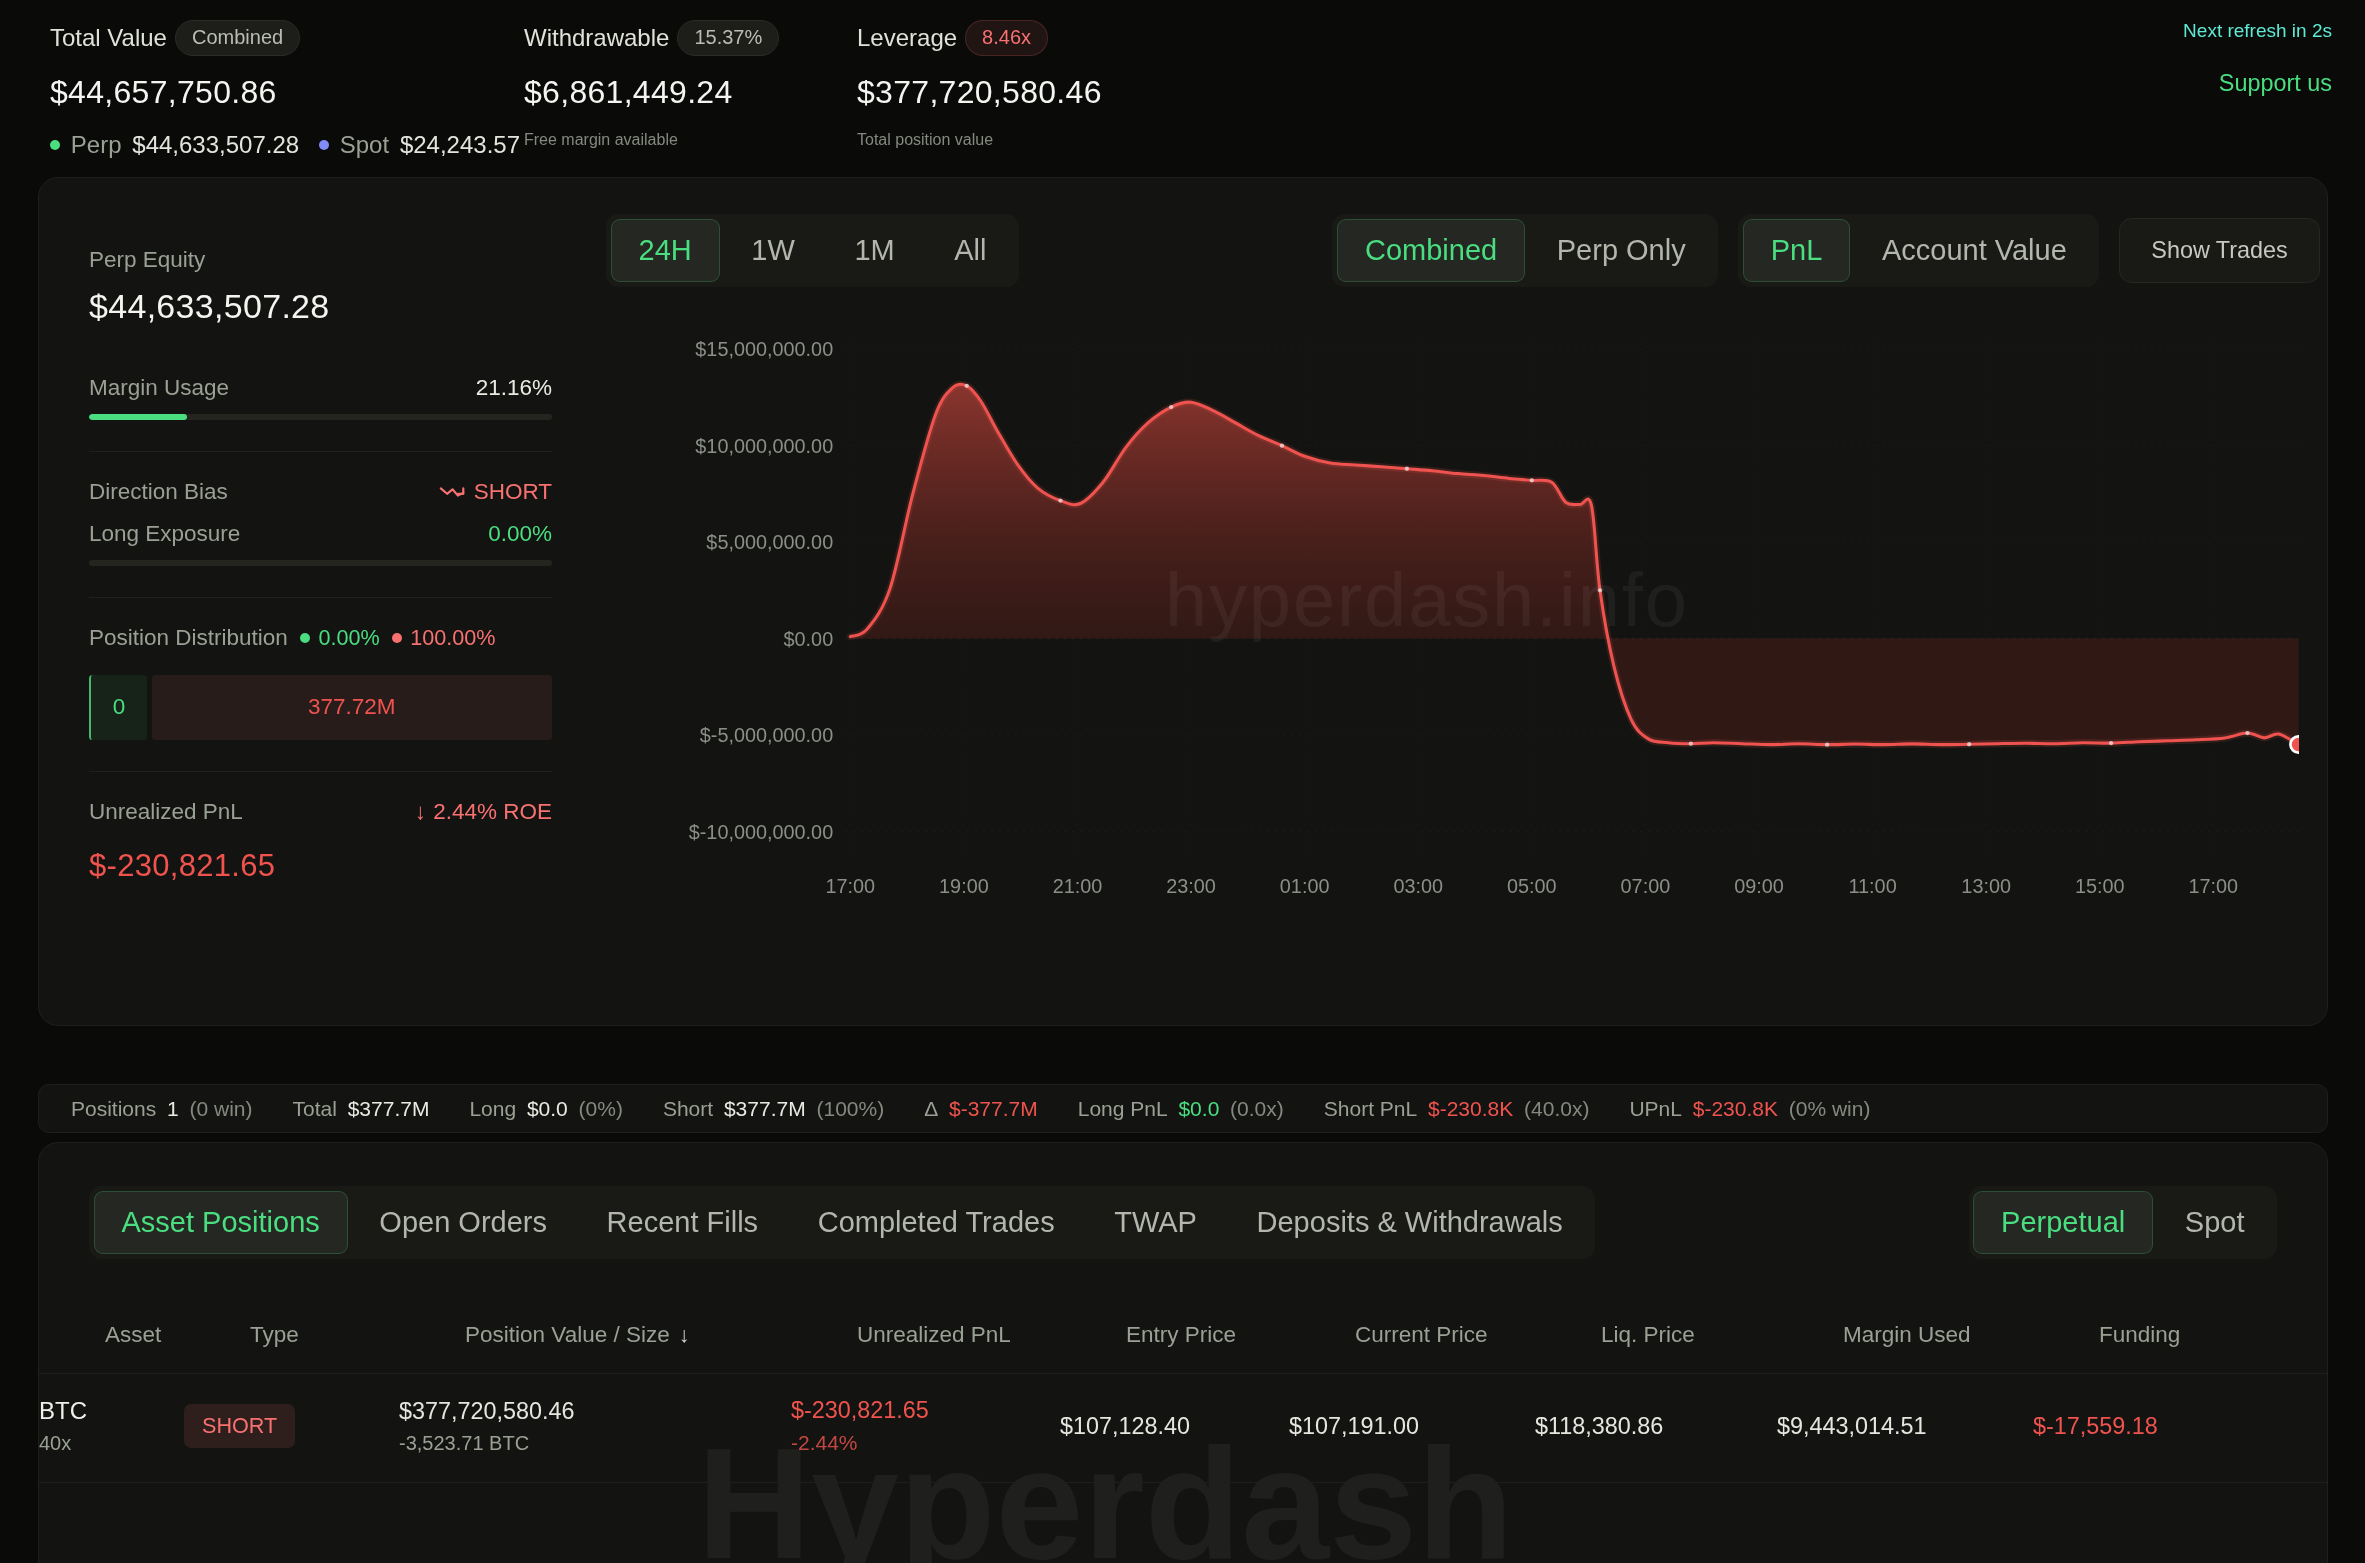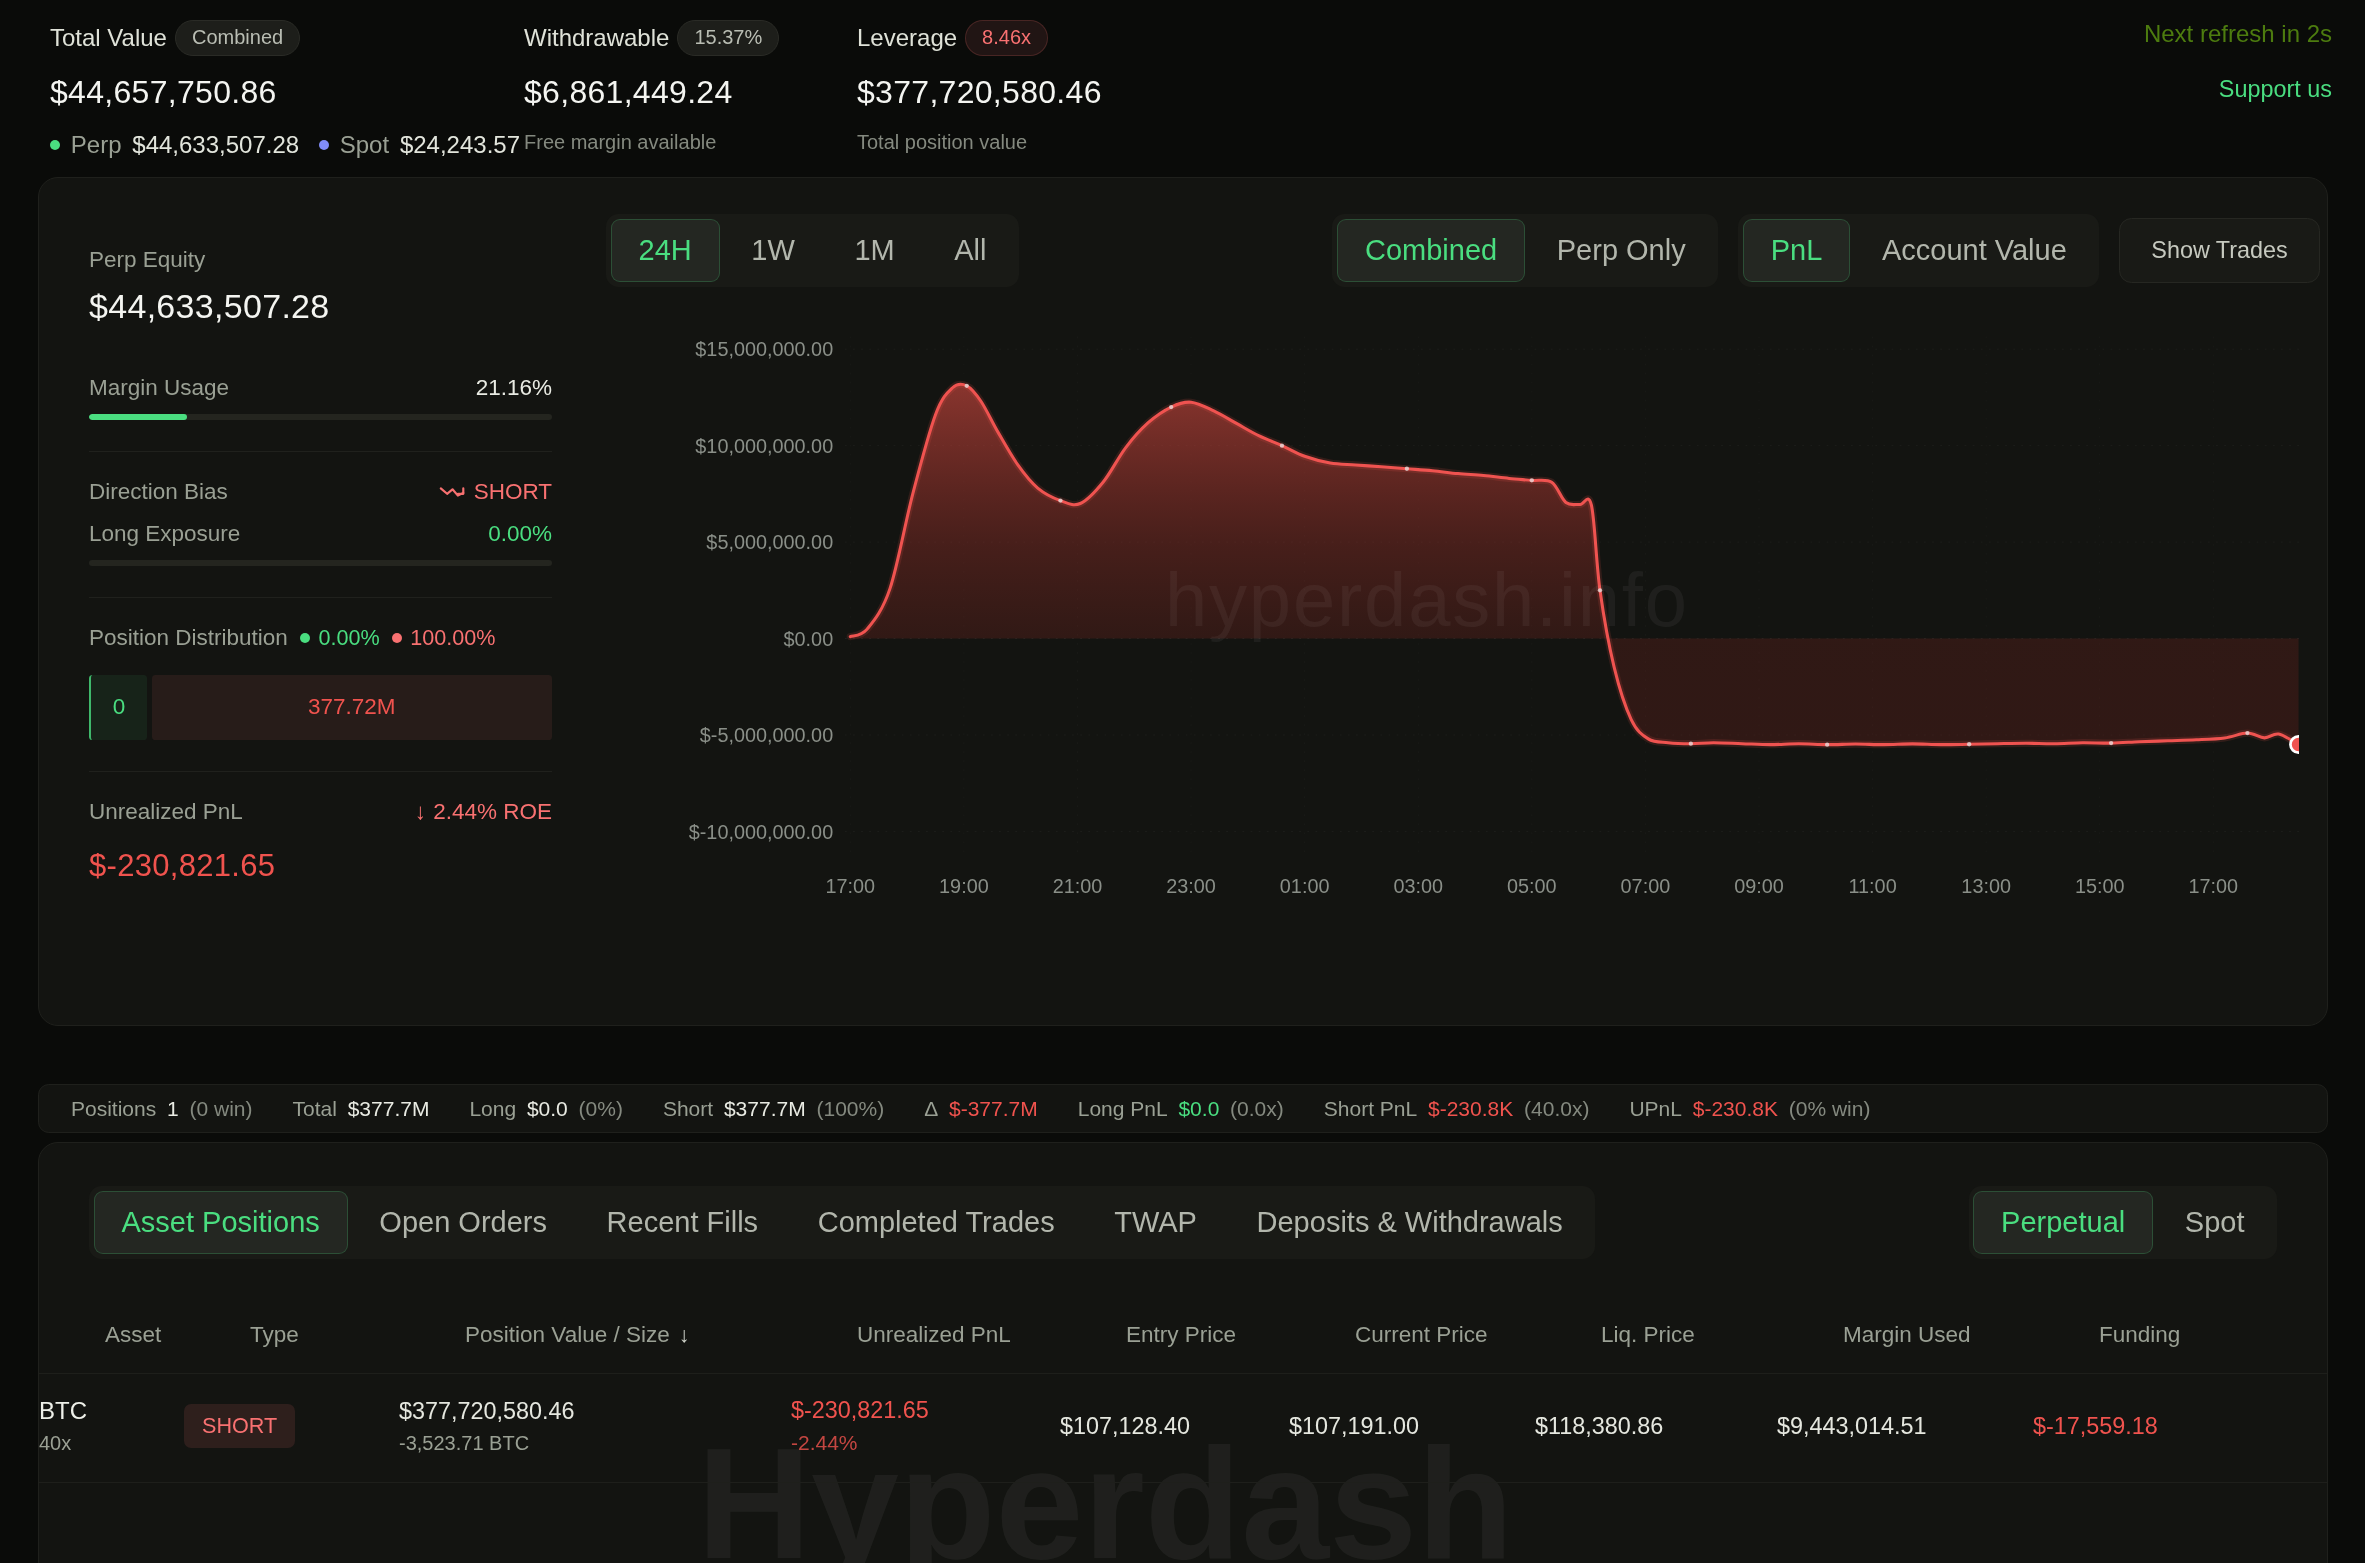"Next refresh in 2s" .refresh { color: #4d7c0f -> #5eead4; font-size: 24px -> 19px }
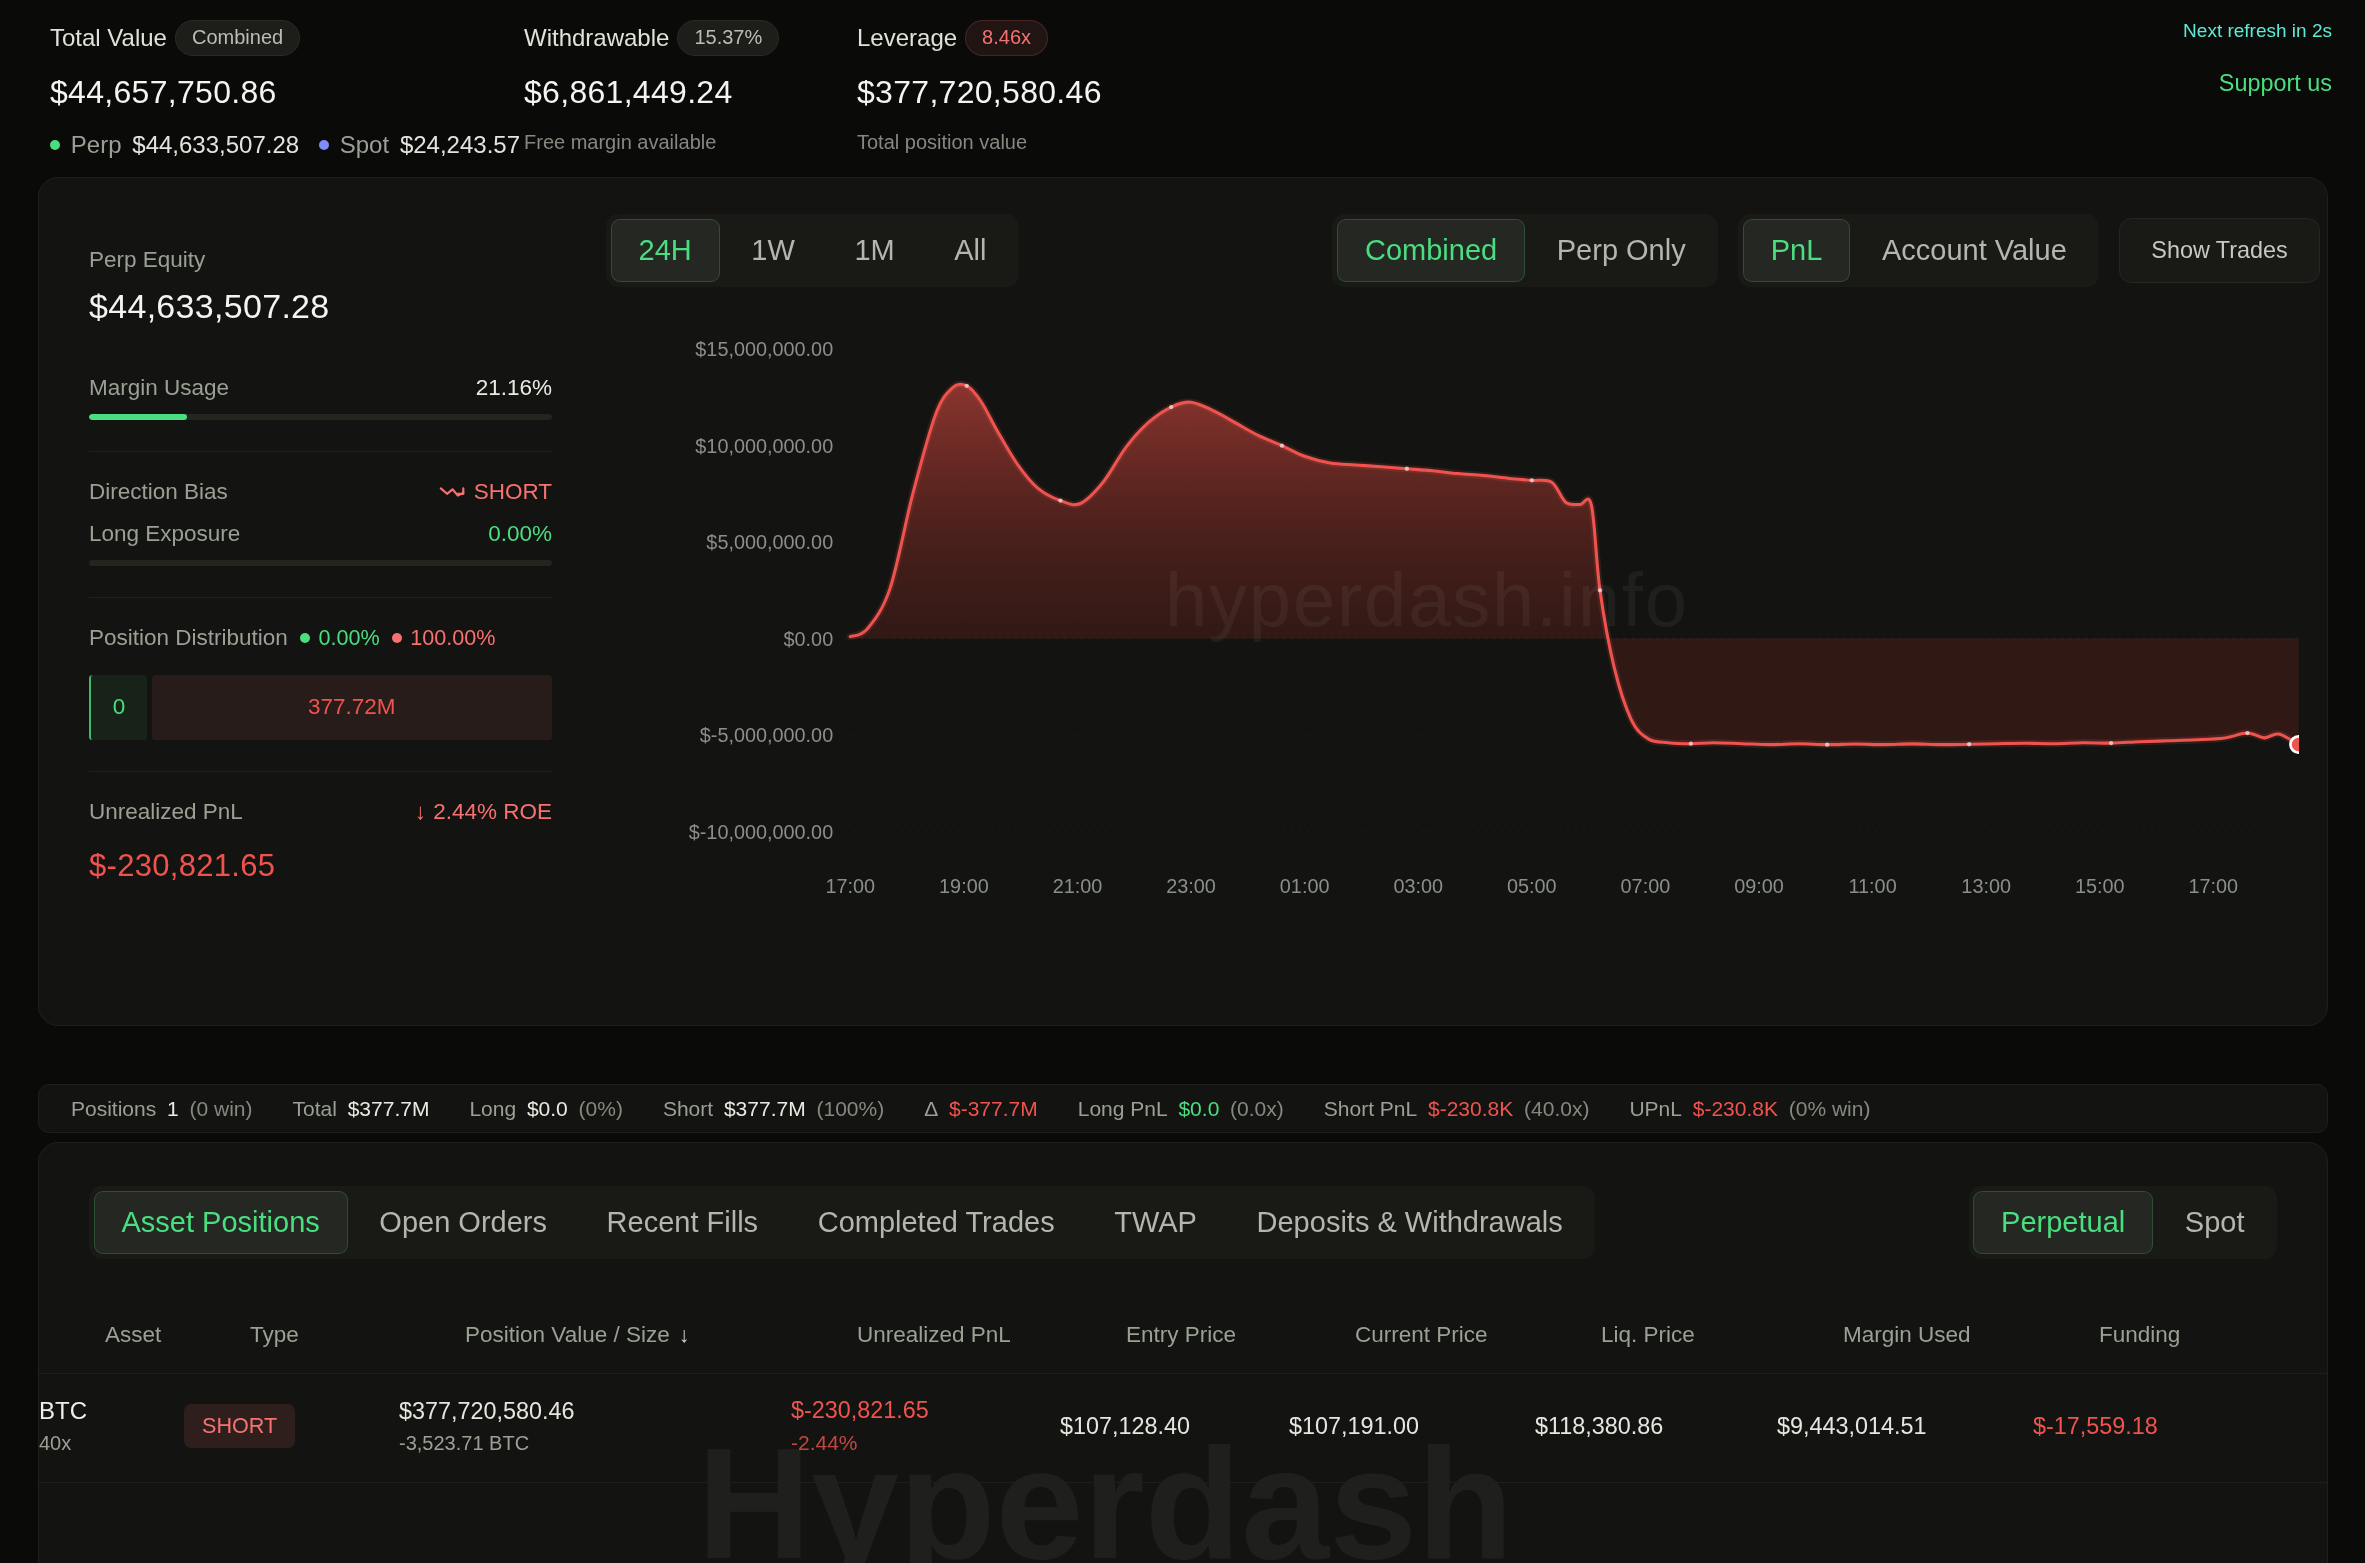"Free margin available" .caption { font-size: 20px -> 16px }
